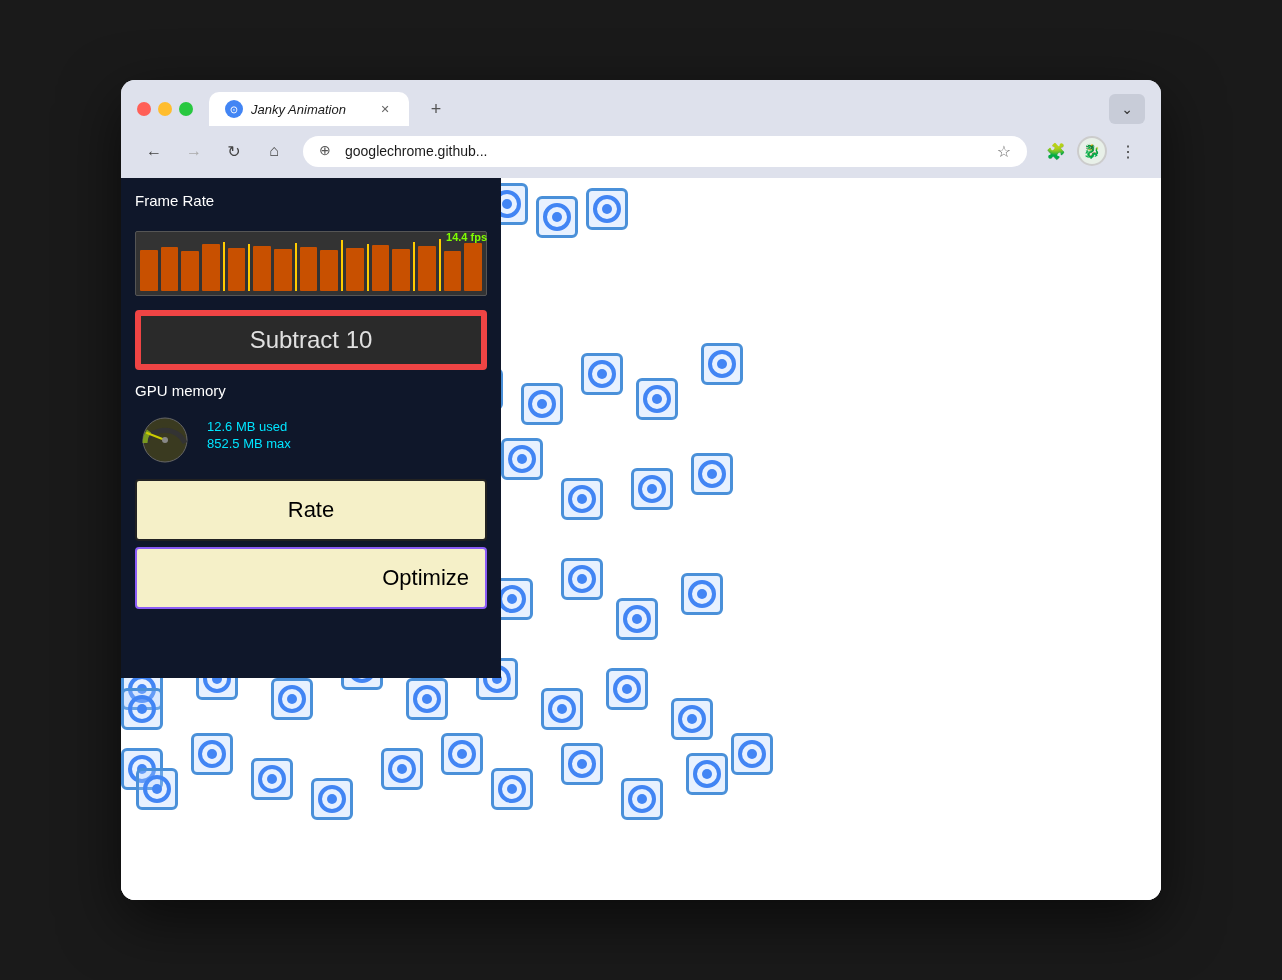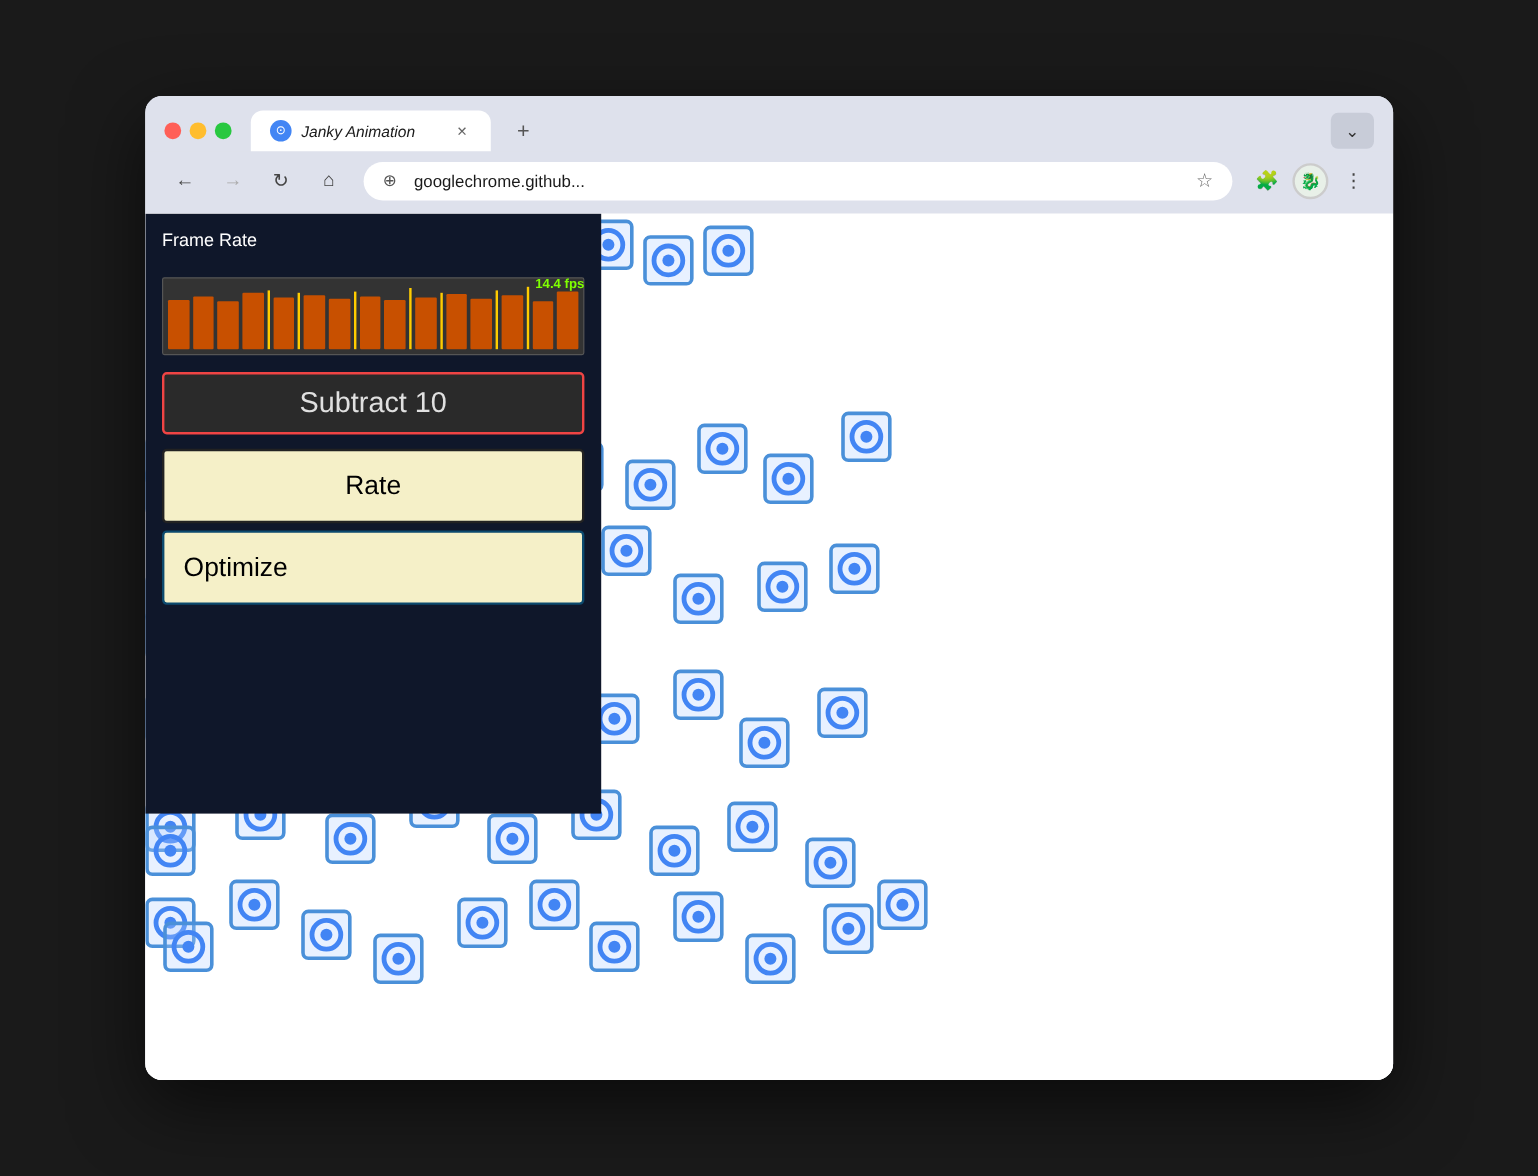"Subtract 10" .subtract-display { border: 2px solid #ef4444 -> 6px solid #ef4444 }
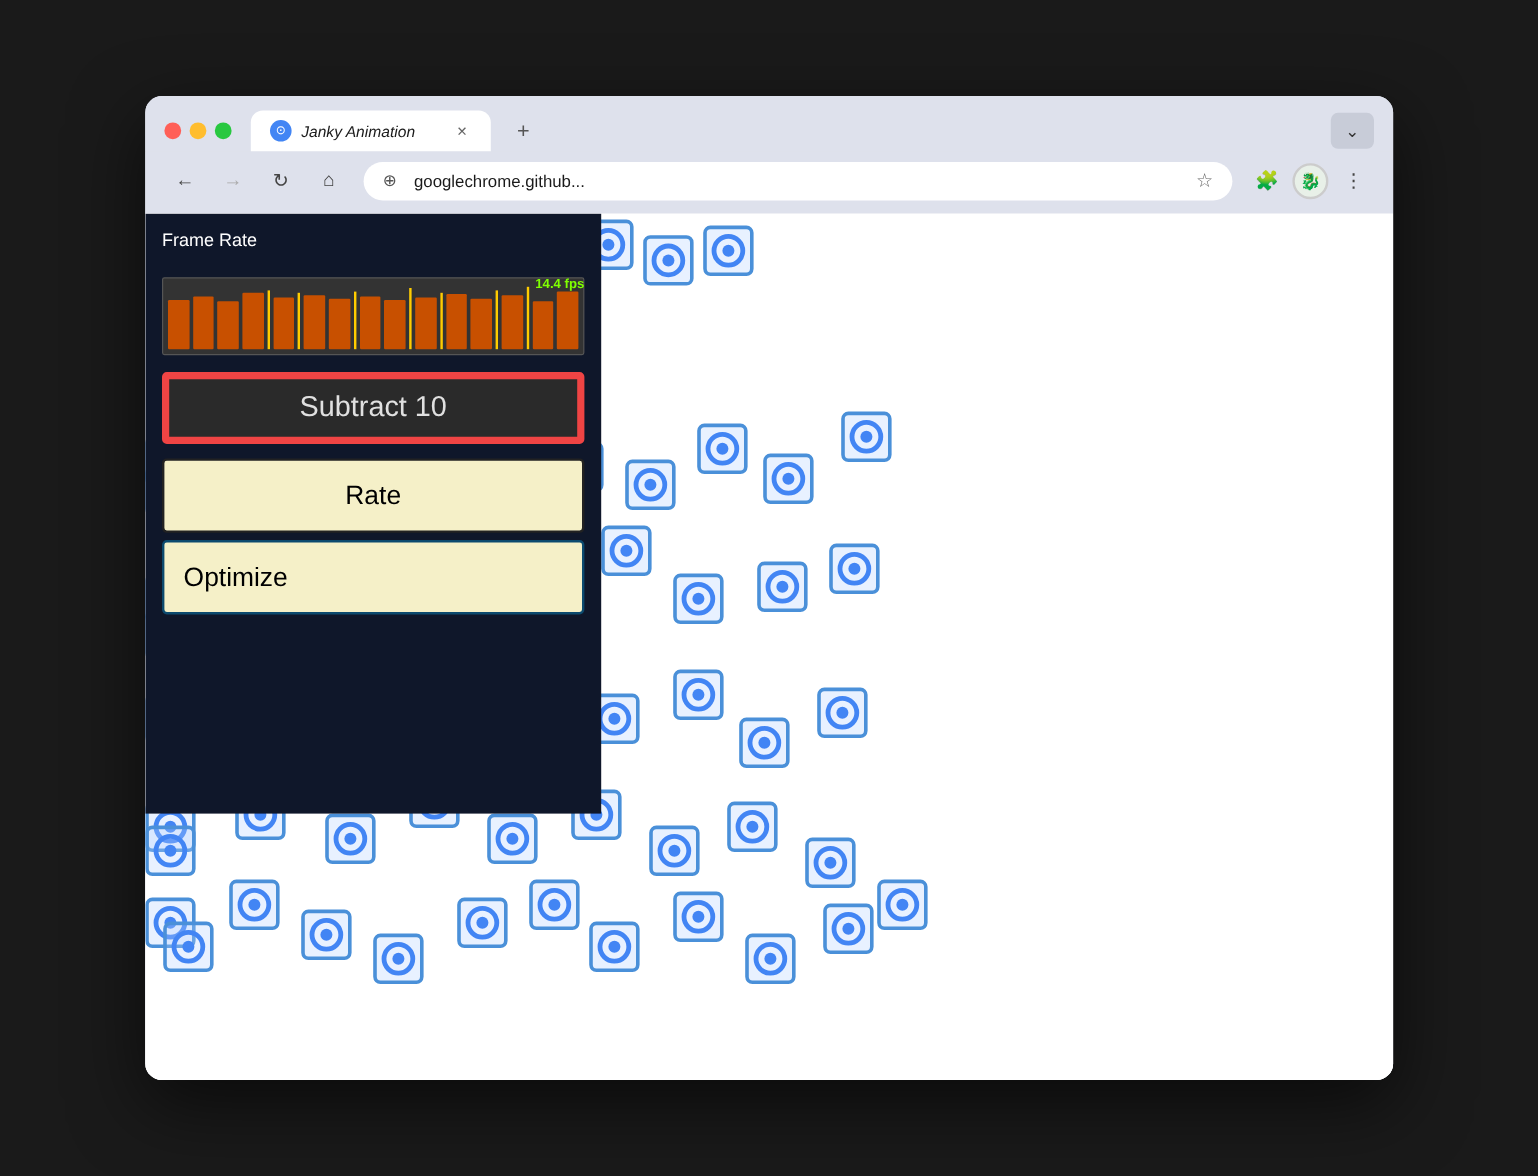"GPU memory" div.memory-section { html: none -> <div> <div>GPU memory</div> <div> <div> <svg> <circle></circle> <path></path> <path></path> <line></line> <circle></circle> </svg> </div> <div> <span>12.6 MB used</span> <span>852.5 MB max</span> </div> </div> </div> }
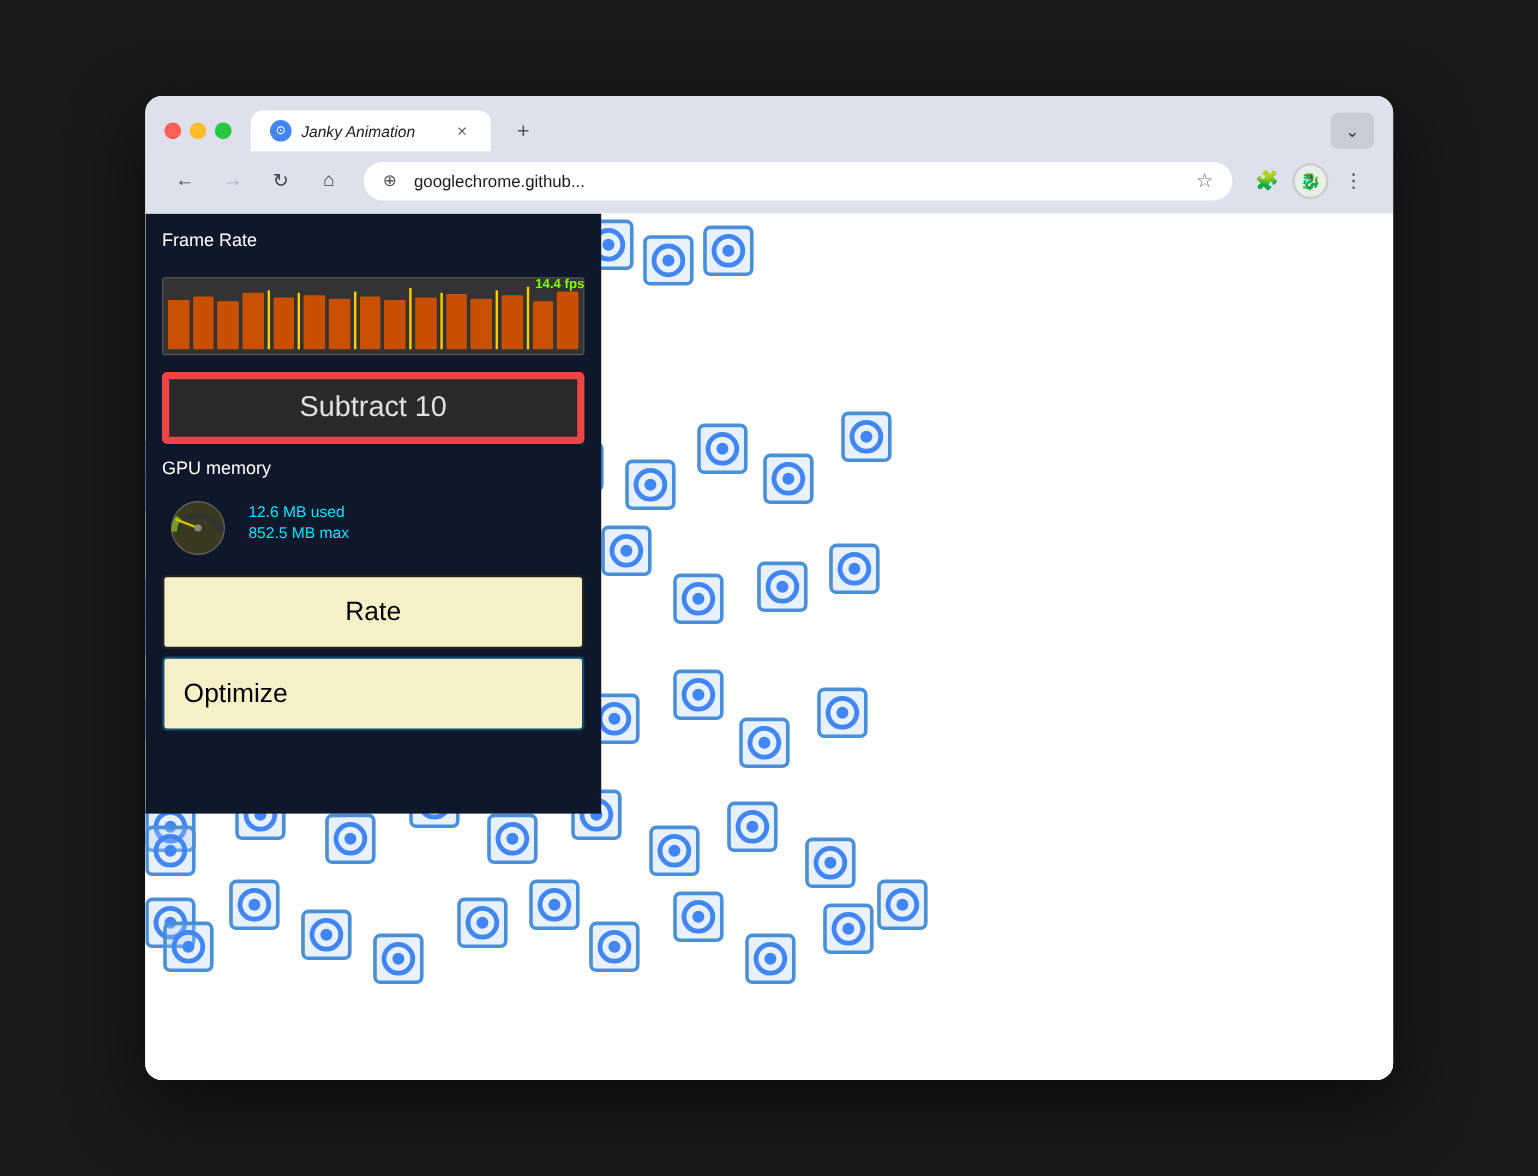"Optimize" .optimize-button { border: 2px solid #0c4a6e -> 2px solid #8b5cf6; text-align: left -> right }
